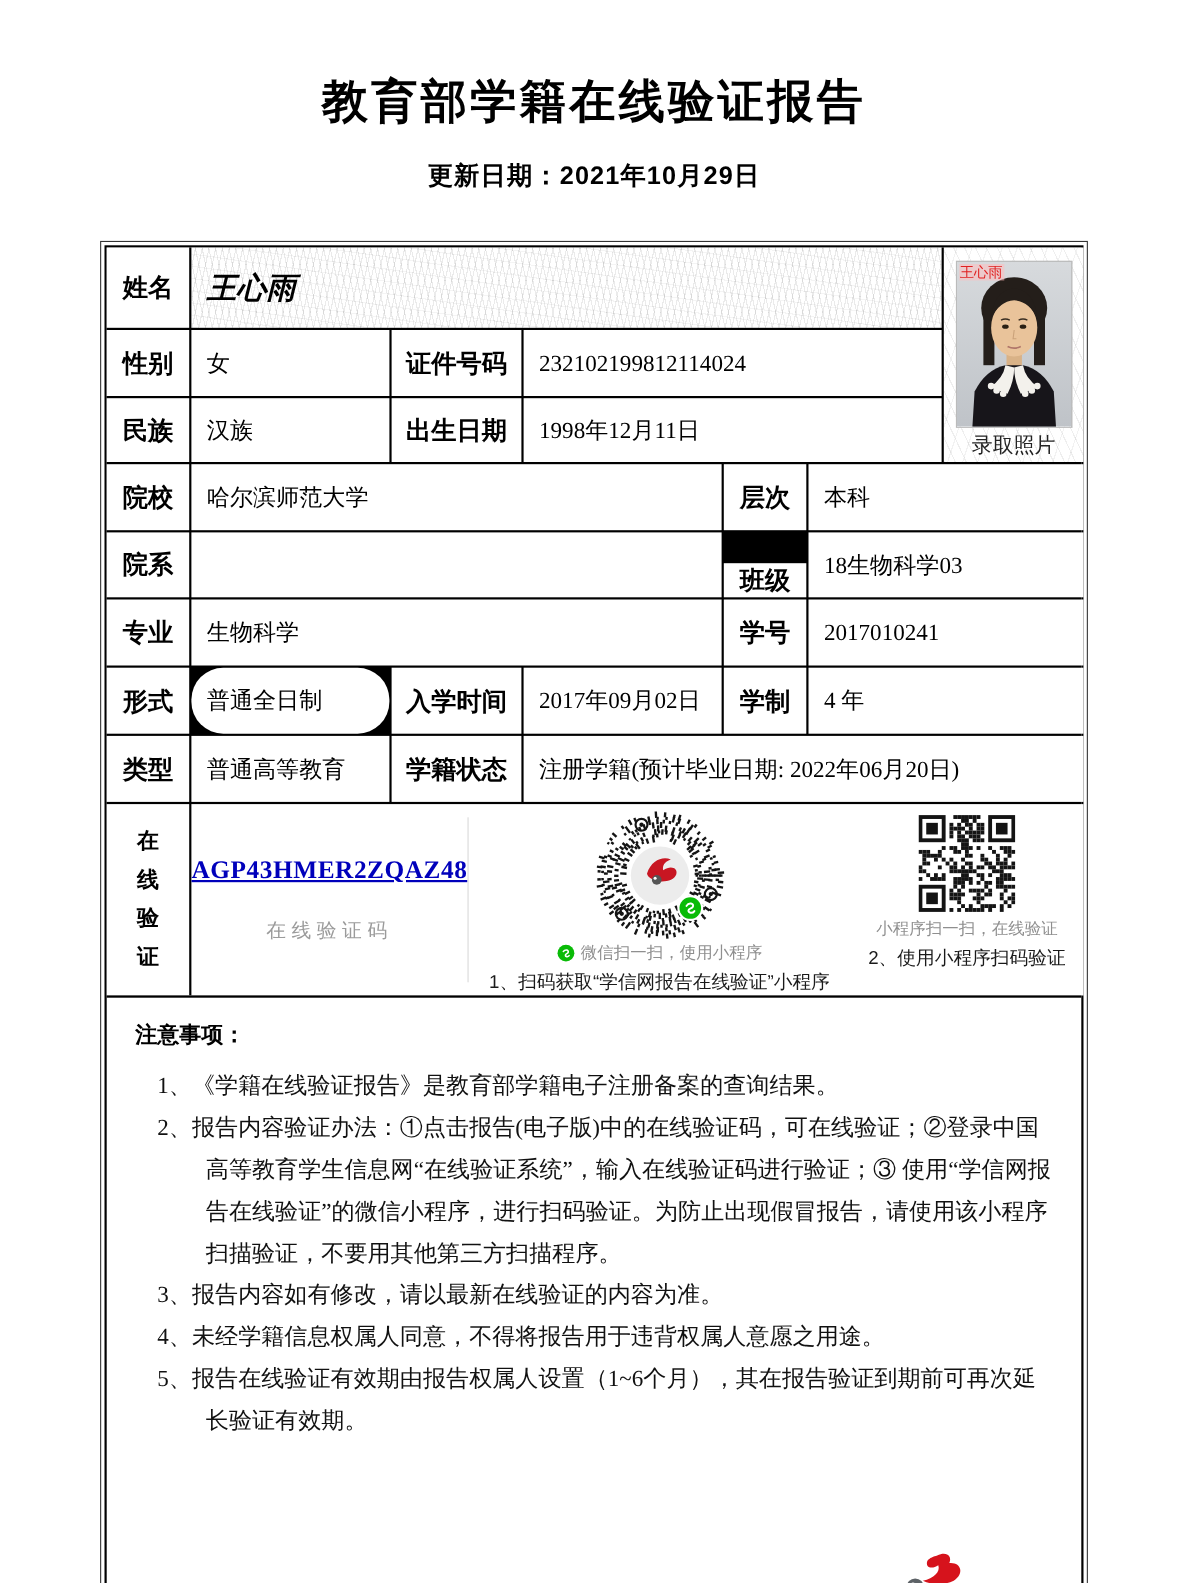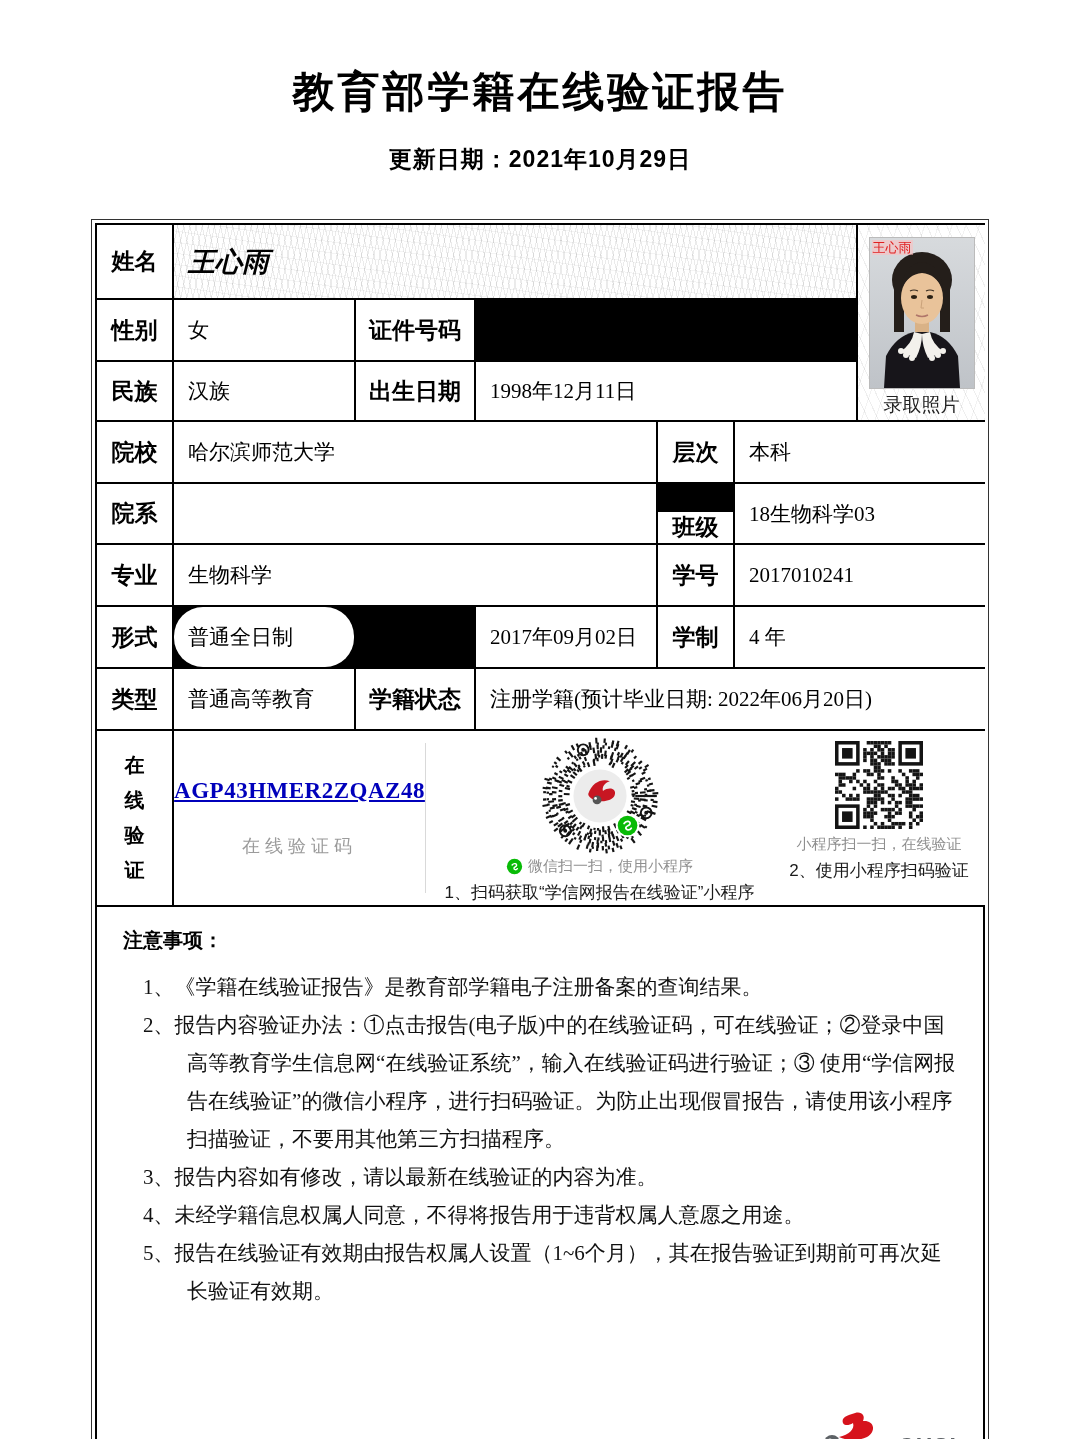"232102199812114024" div.cell { html: none -> <div>232102199812114024</div> }
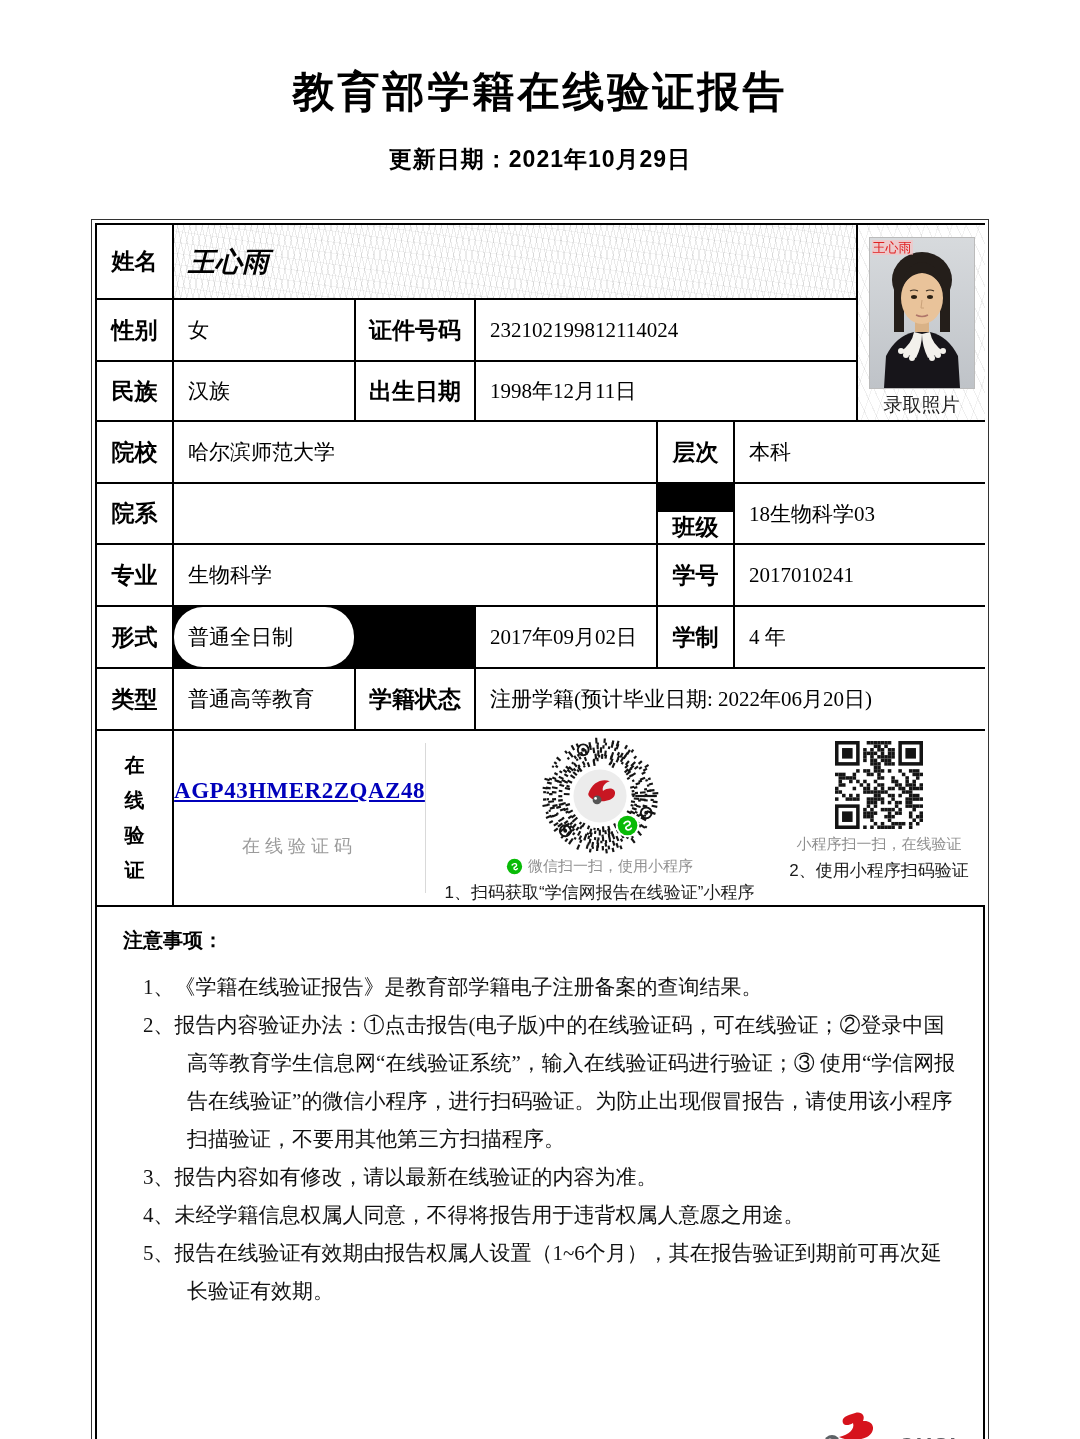"入学时间" div.cell { html: none -> <div>入学时间</div> }
